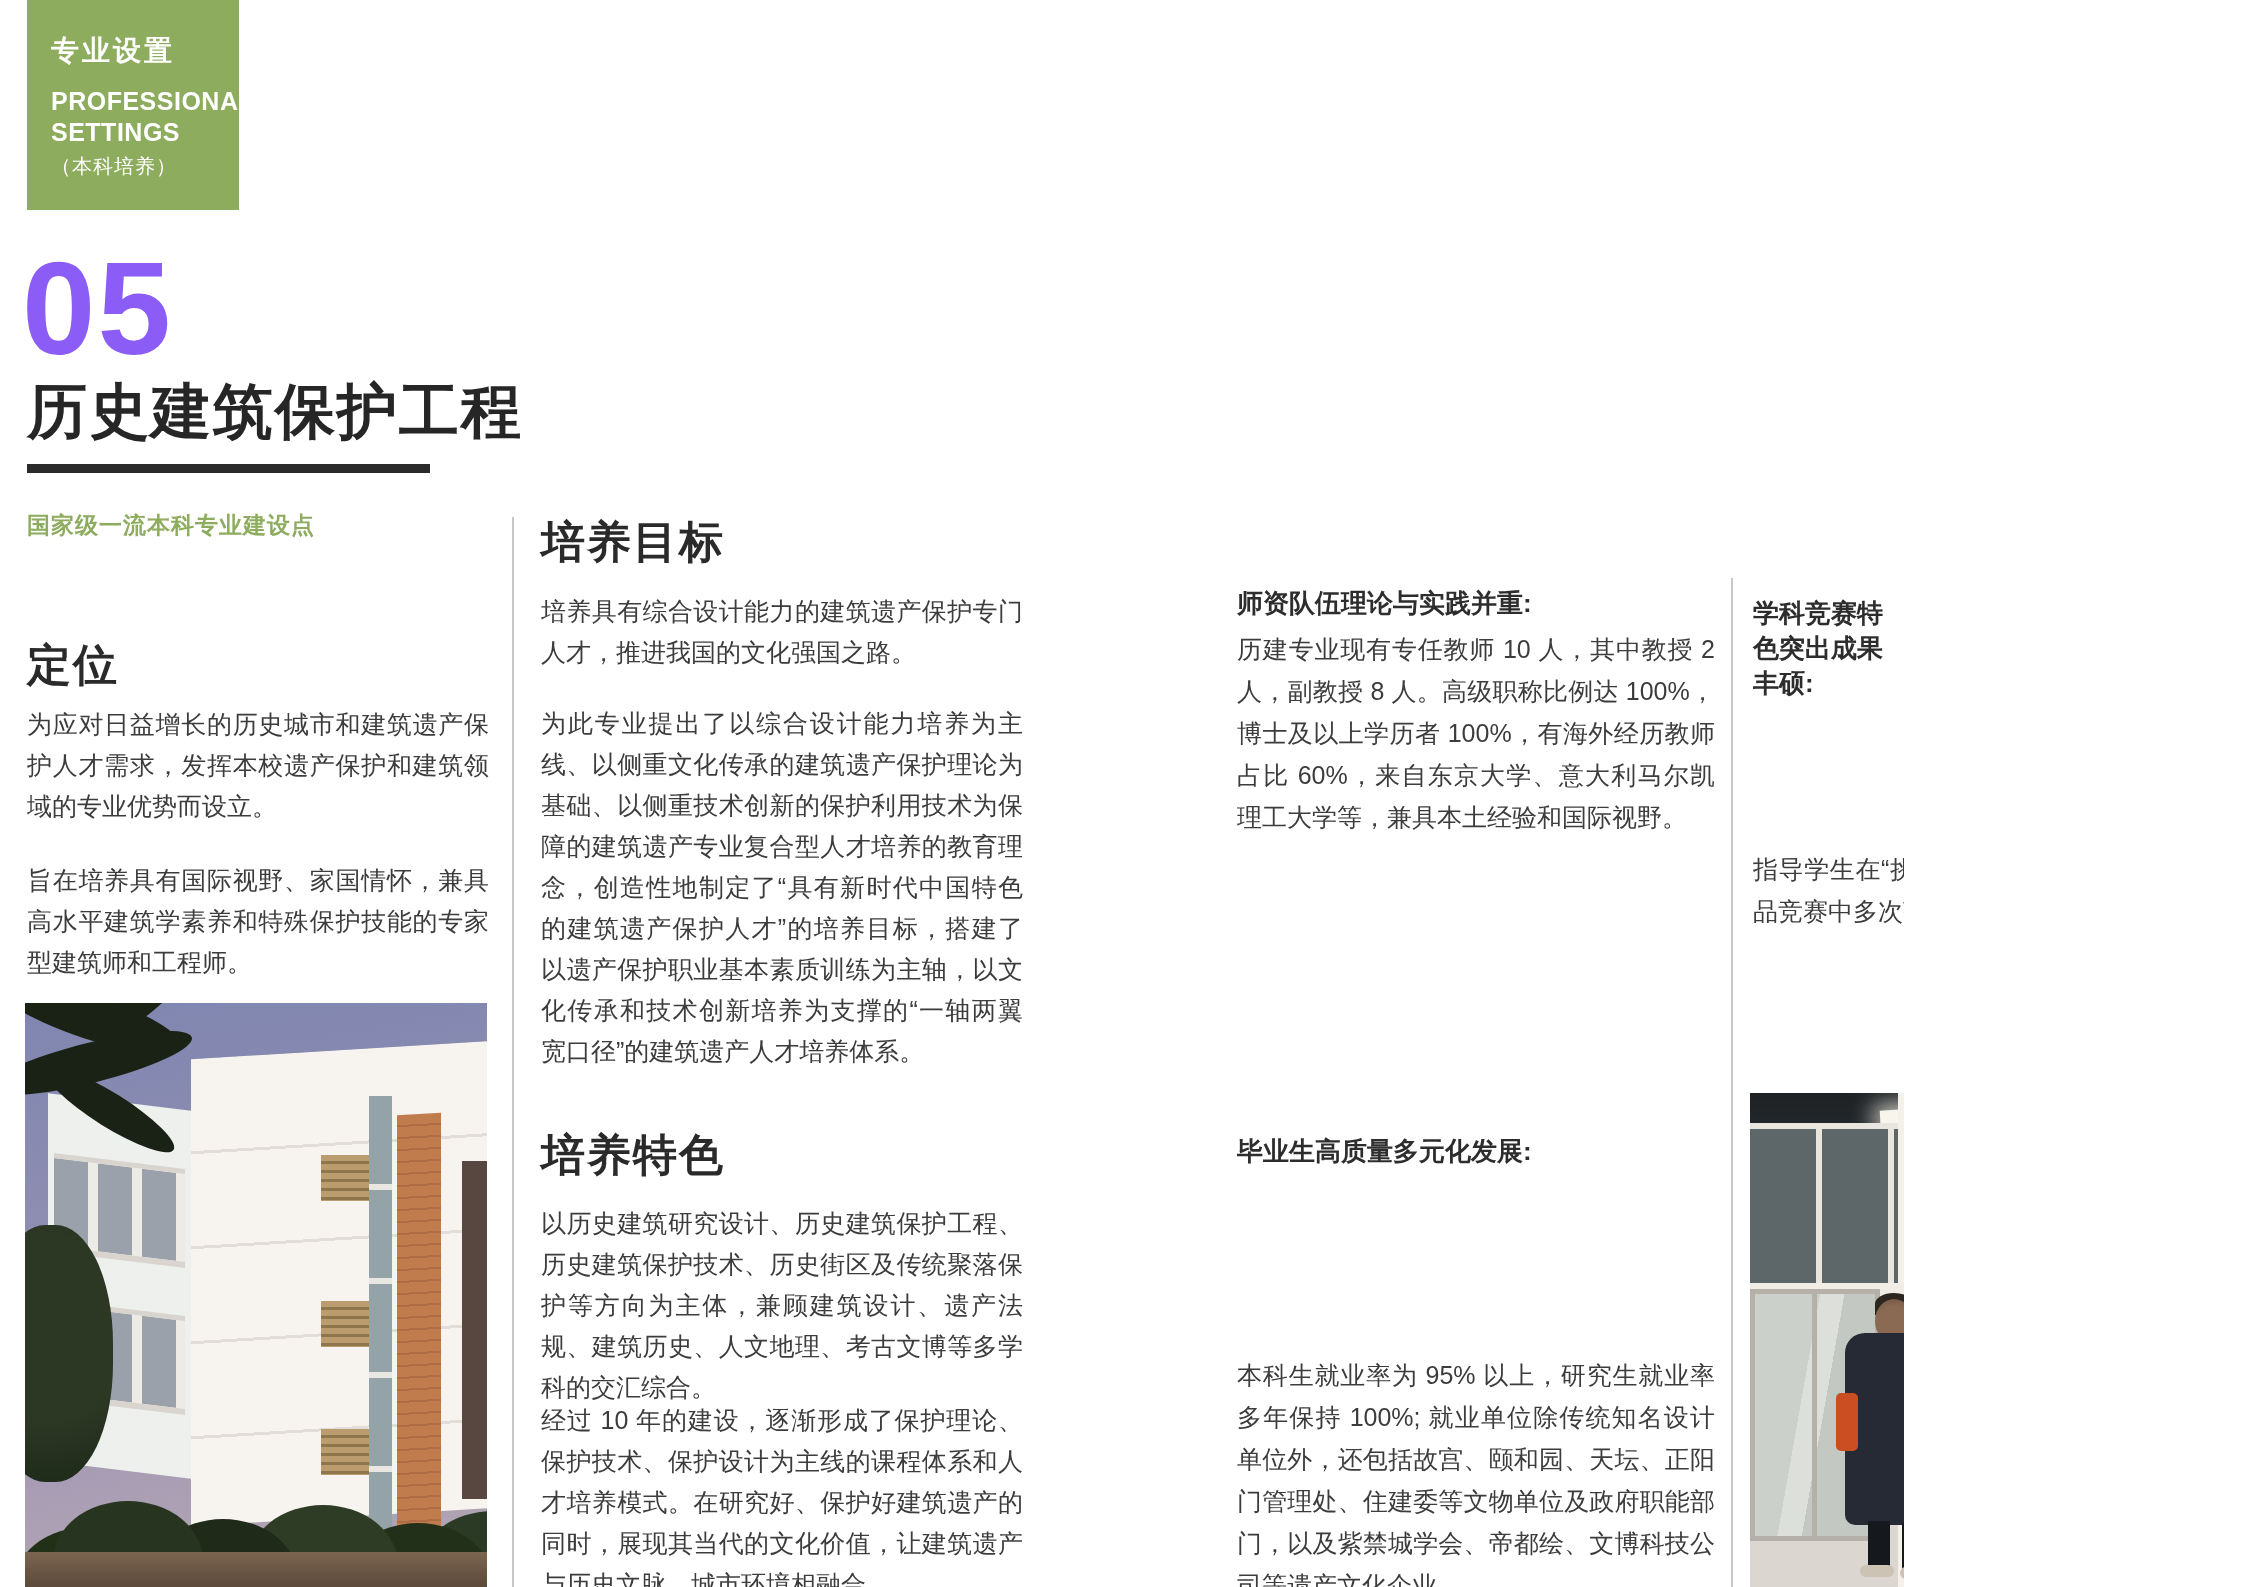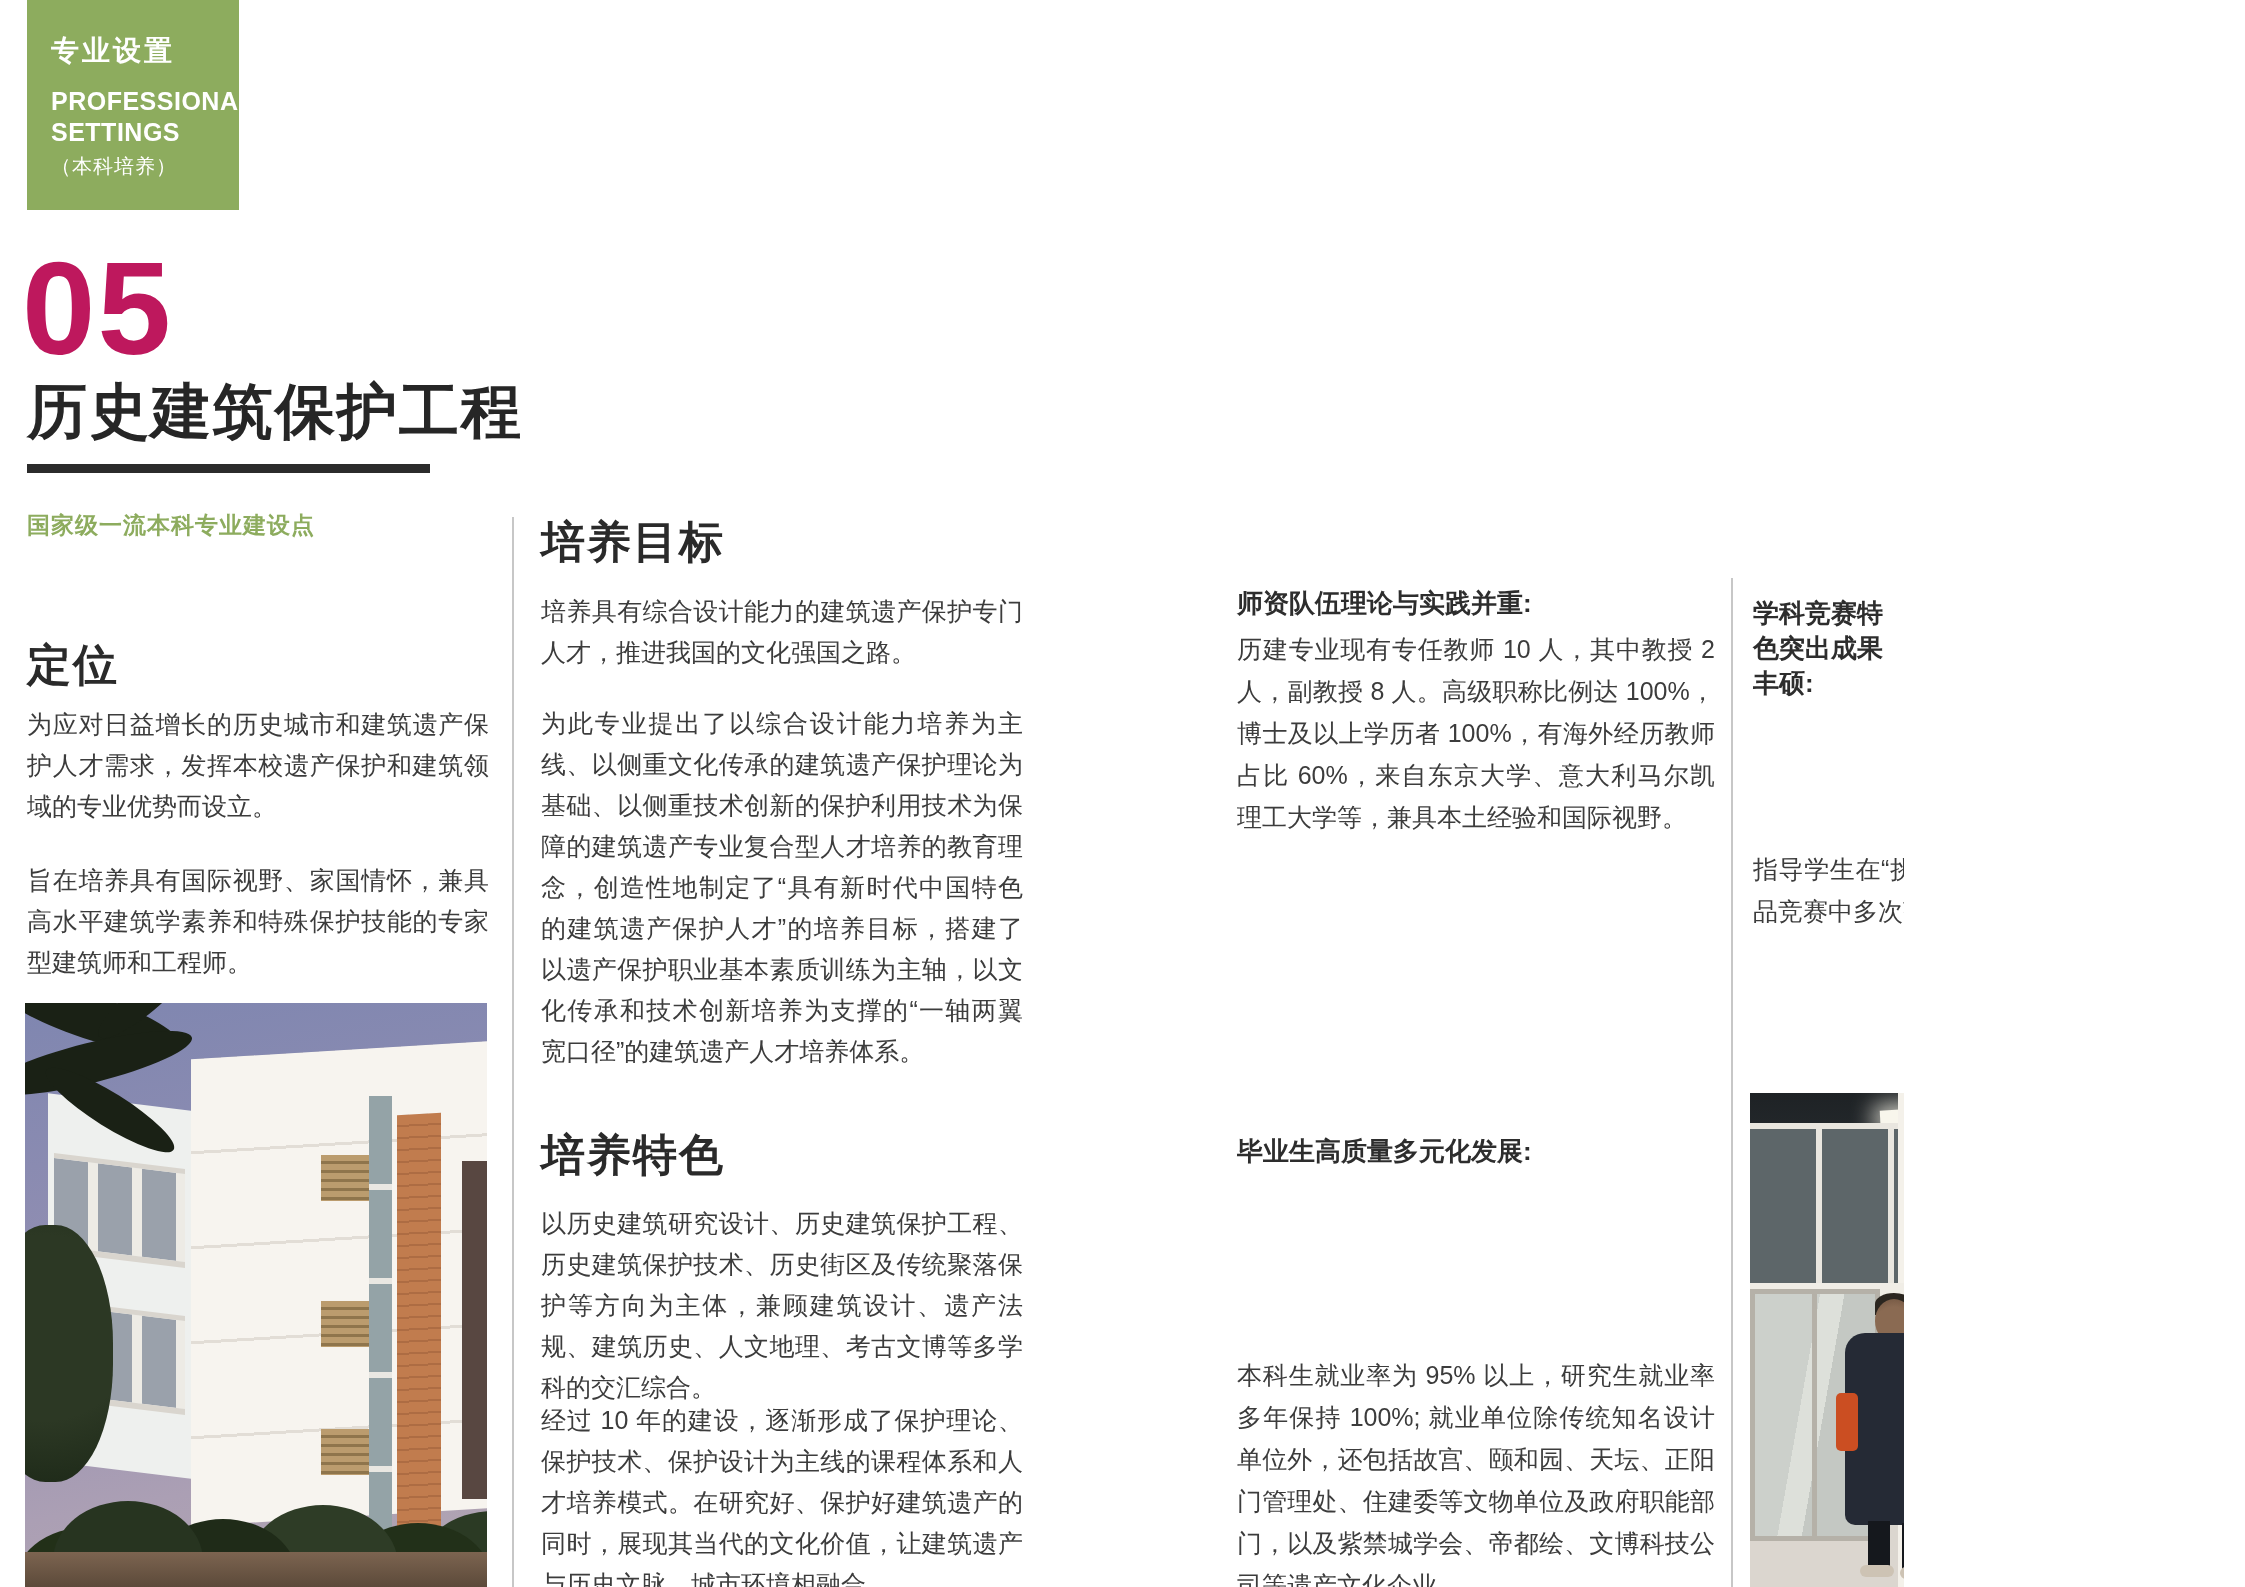"05" .big-number { color: #be185d -> #8b5cf6 }
